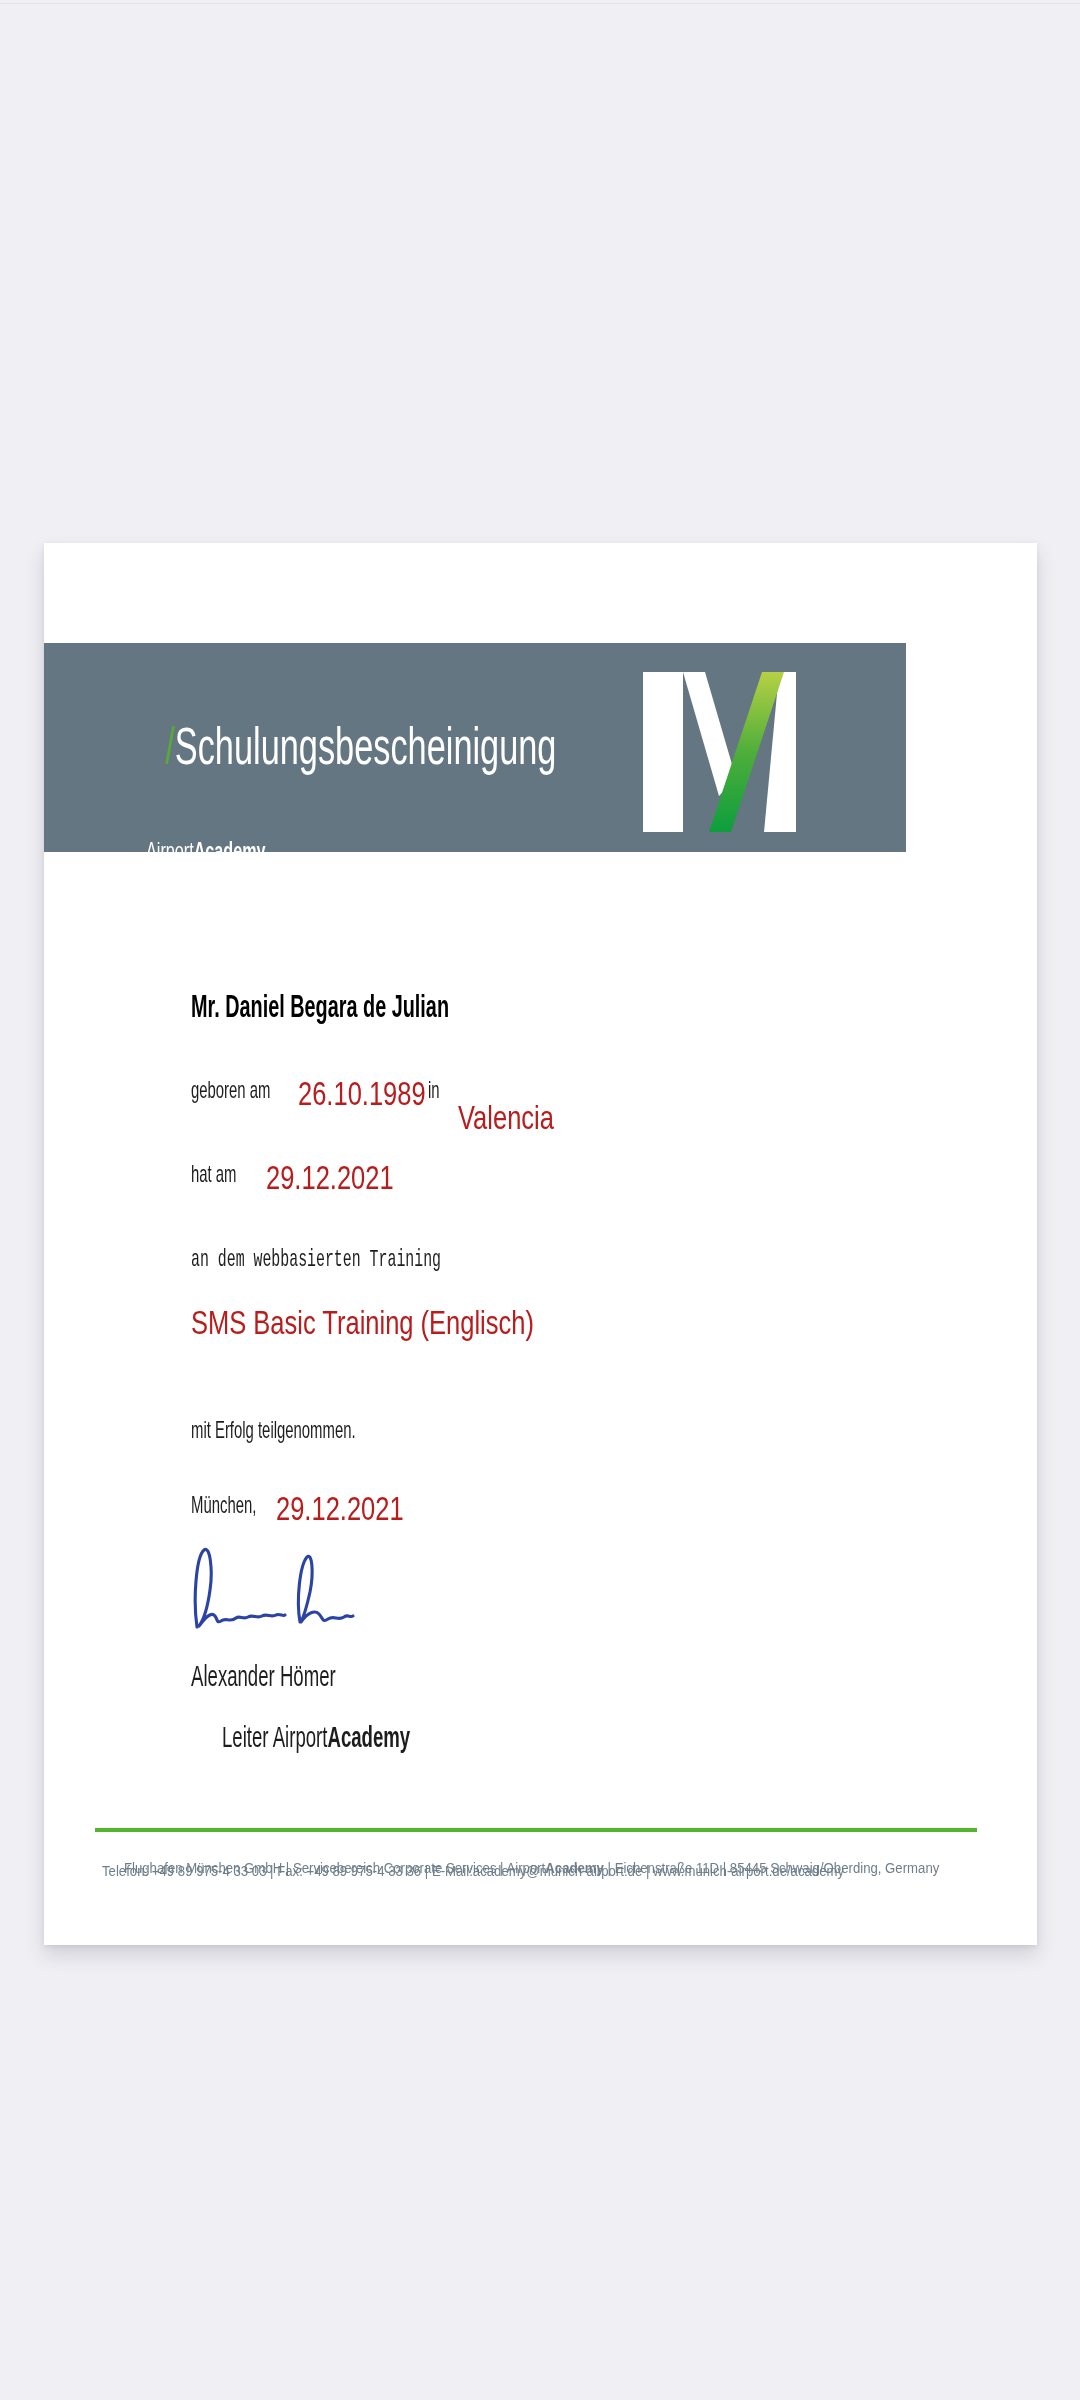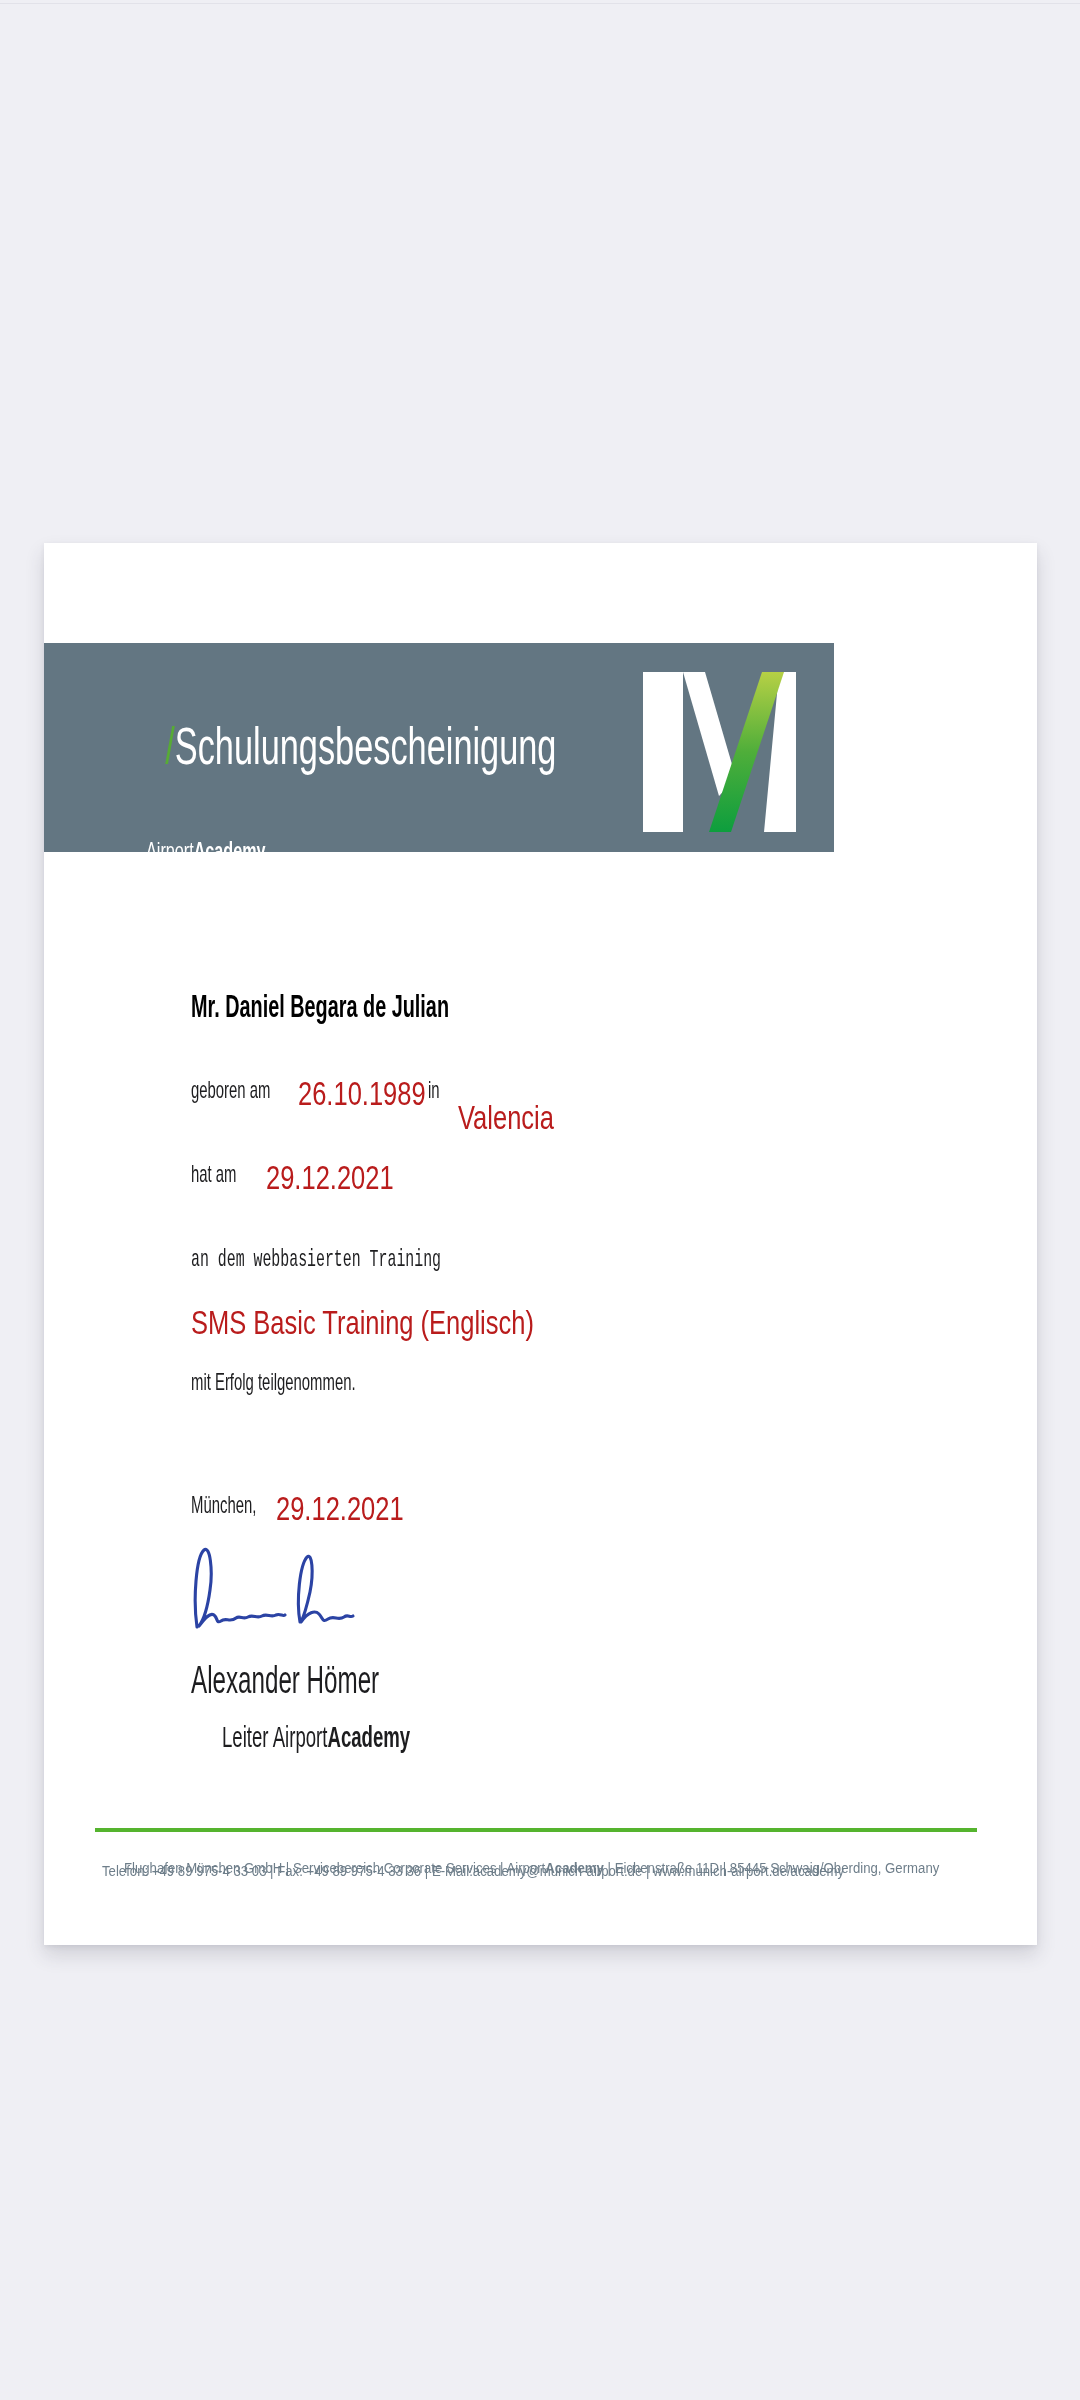"/Schulungsbescheinigung" .banner { width: 790px -> 862px }
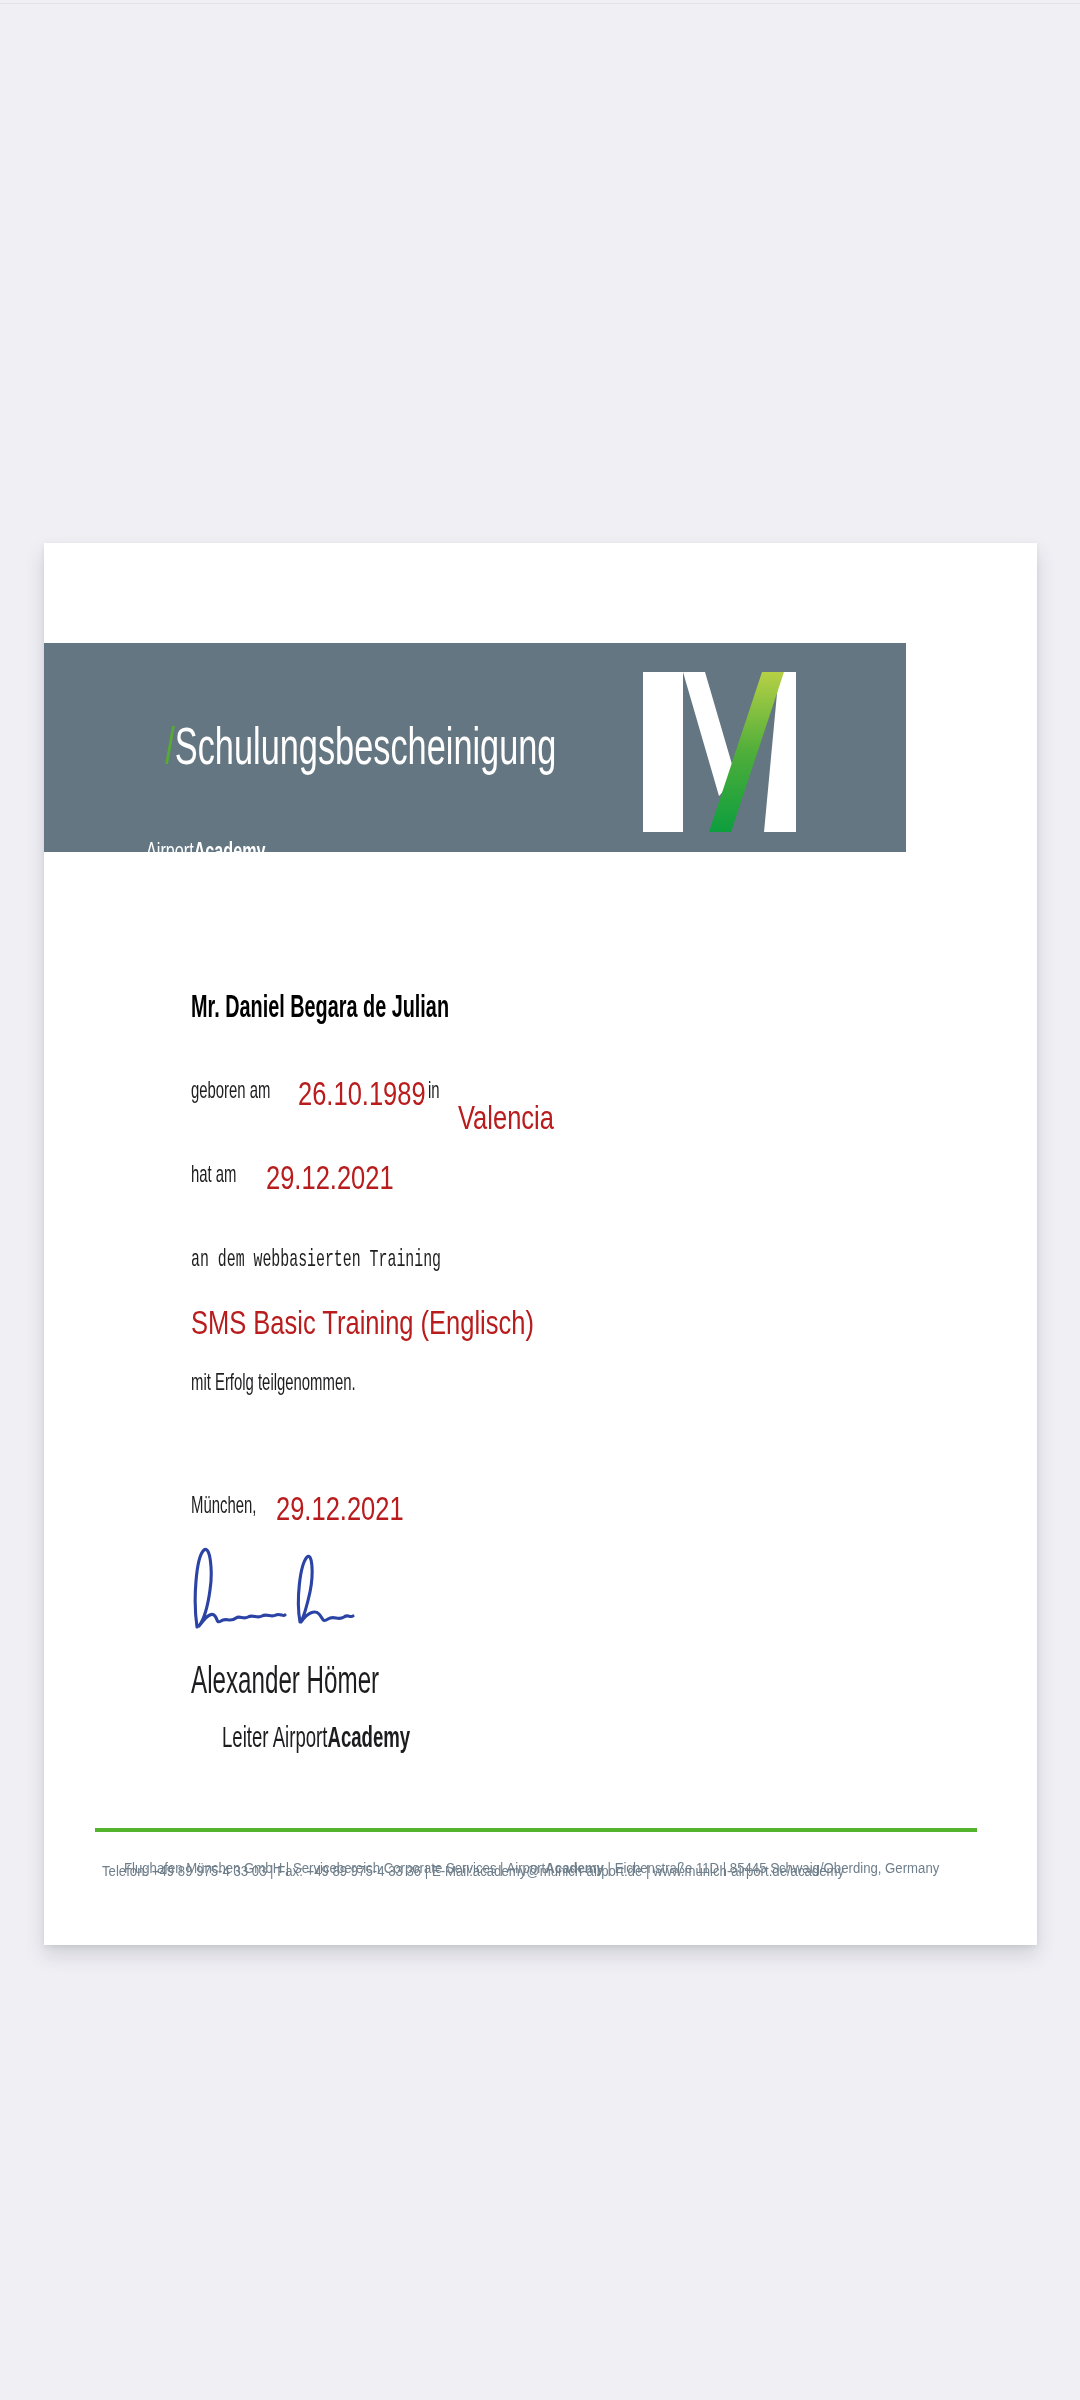"mit Erfolg teilgenommen." .p-result { top: 826px -> 874px }
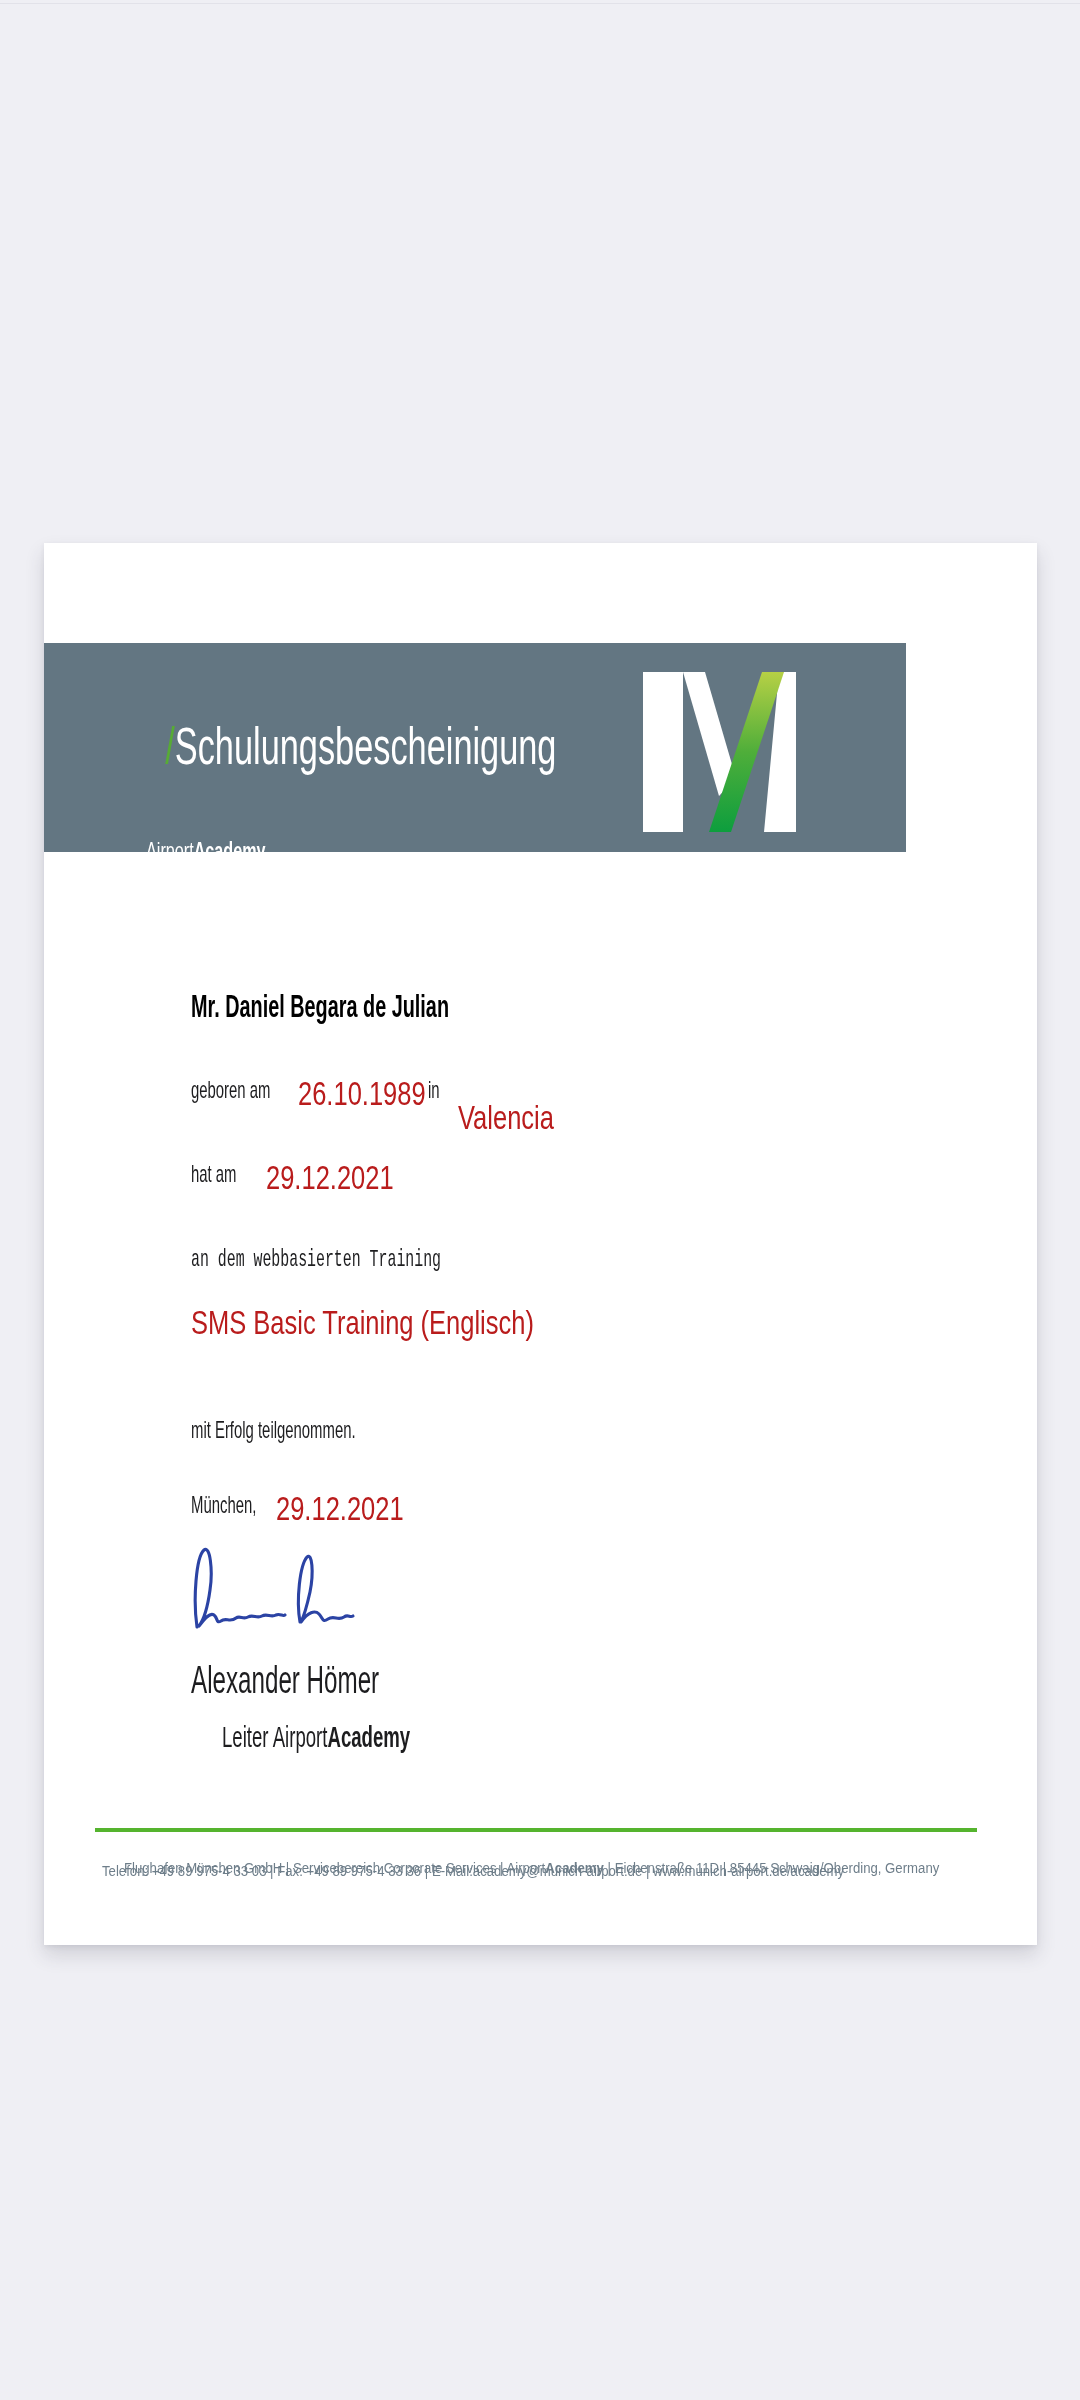"Alexander Hömer" .p-signer1 { font-size: 39px -> 30px }
